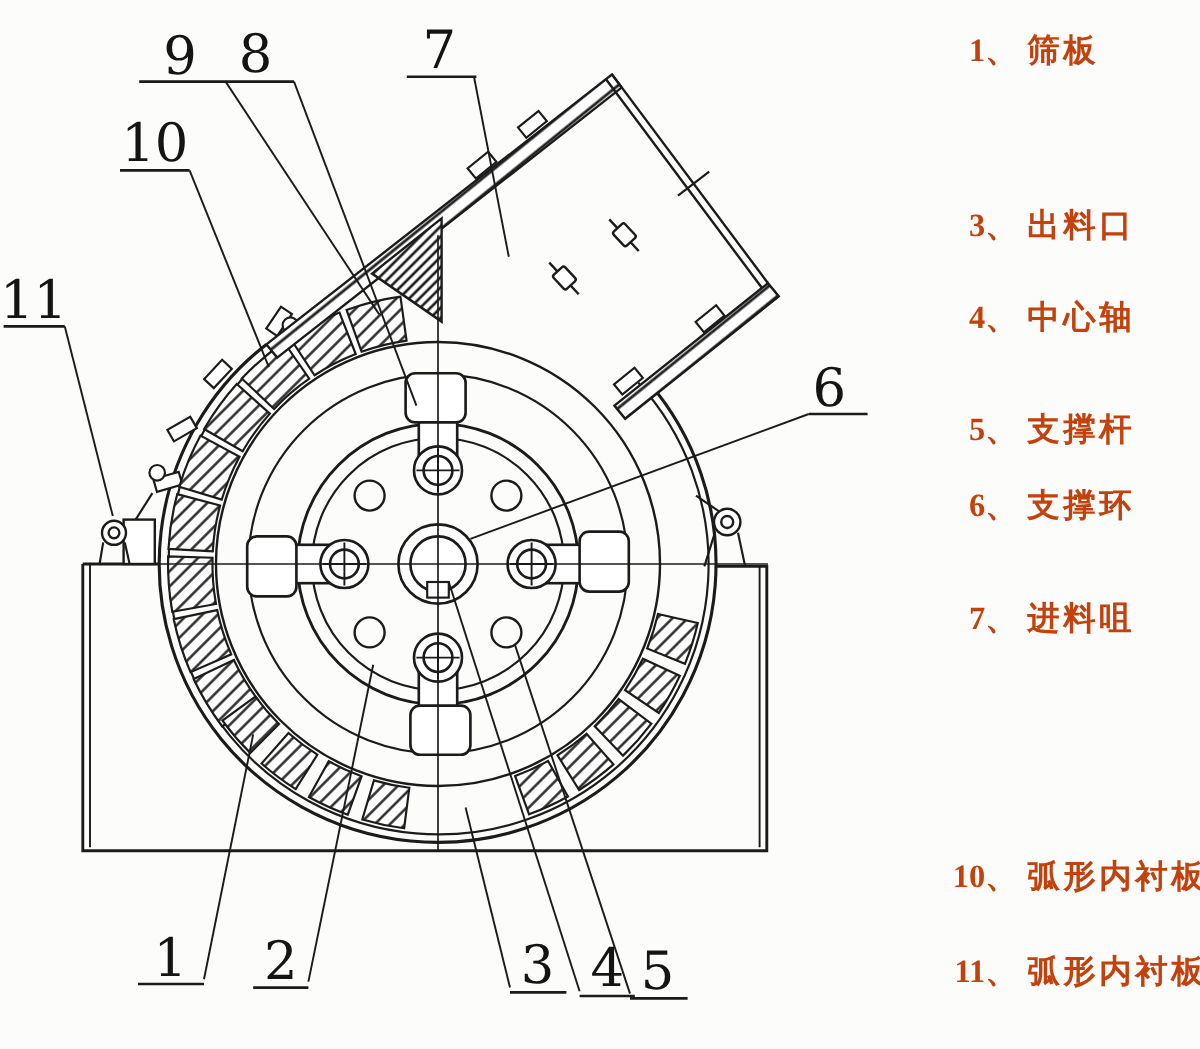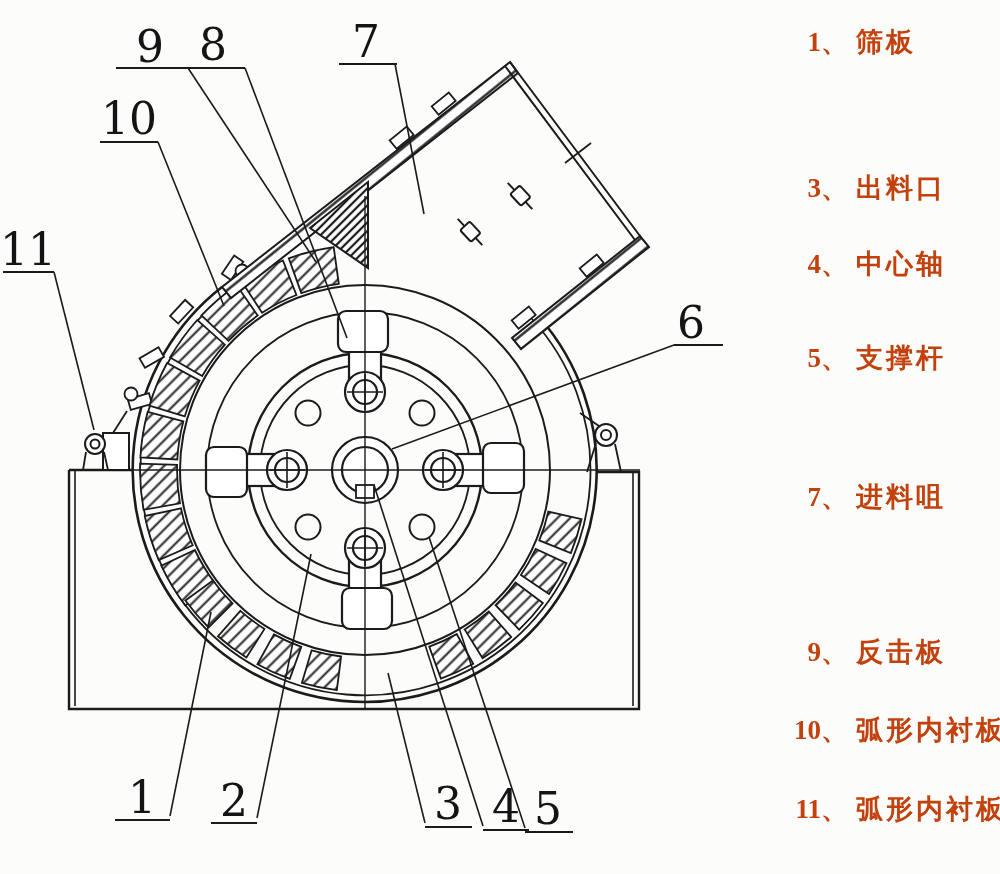"6、 支撑环" div.lg-row { html: none -> <div><span>6</span><span>、</span><span>支撑环</span></div> }
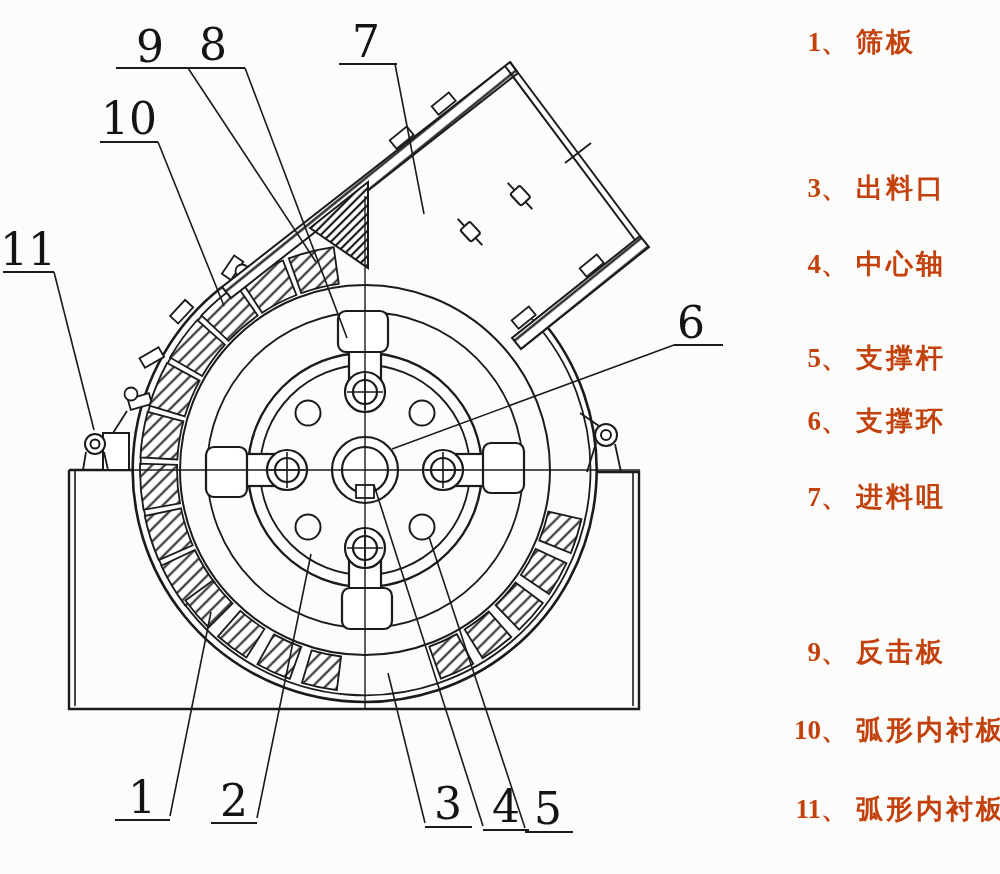"7、 进料咀" div.lg-row { top: 479px -> 497px }
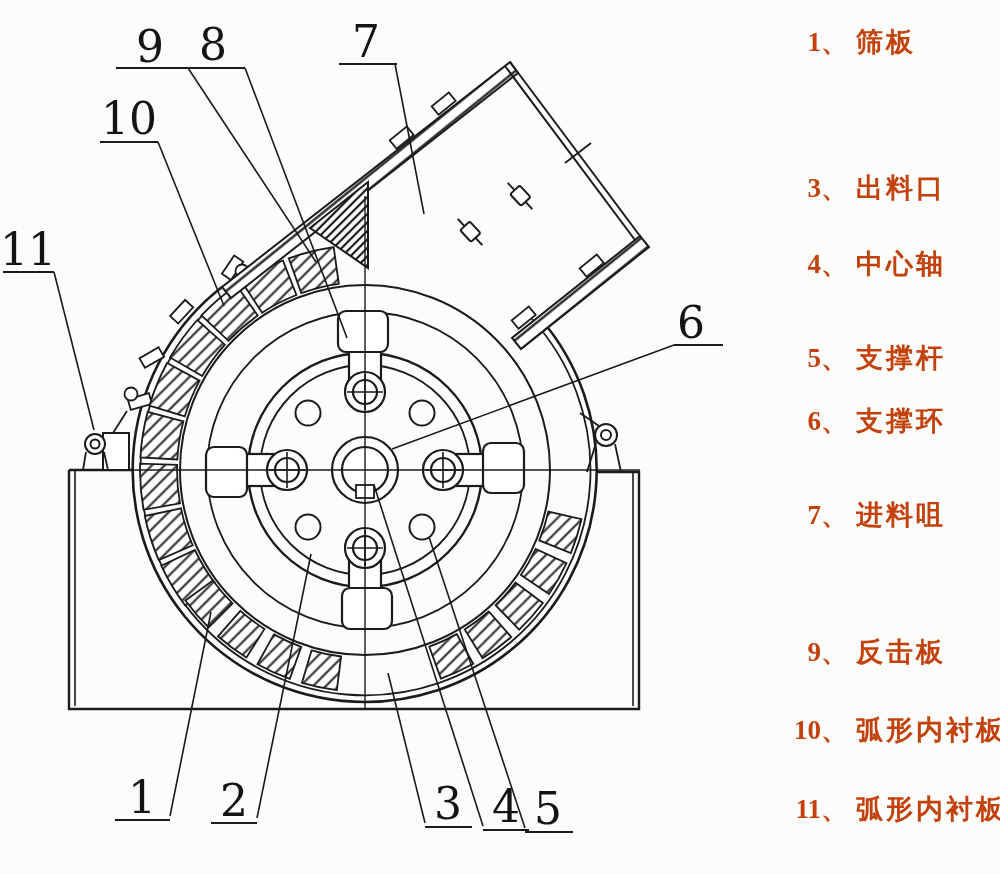"9、 反击板" div.lg-row { html: <div><span>9</span><span>、</span><span>反击板</span></div> -> none }
